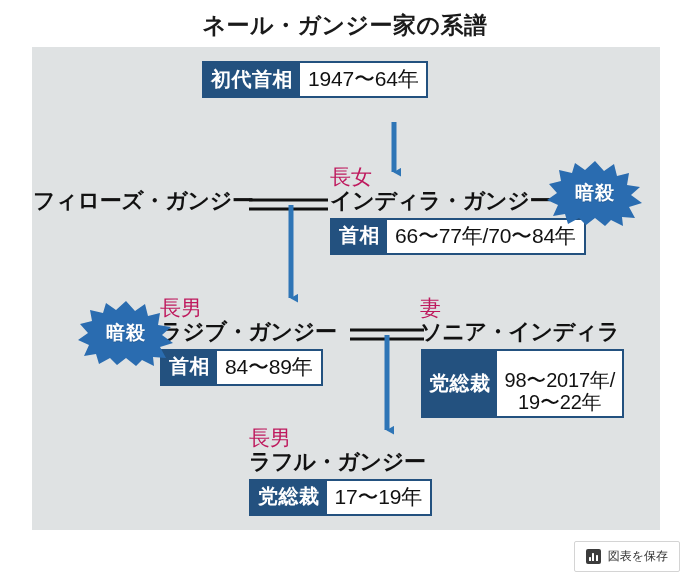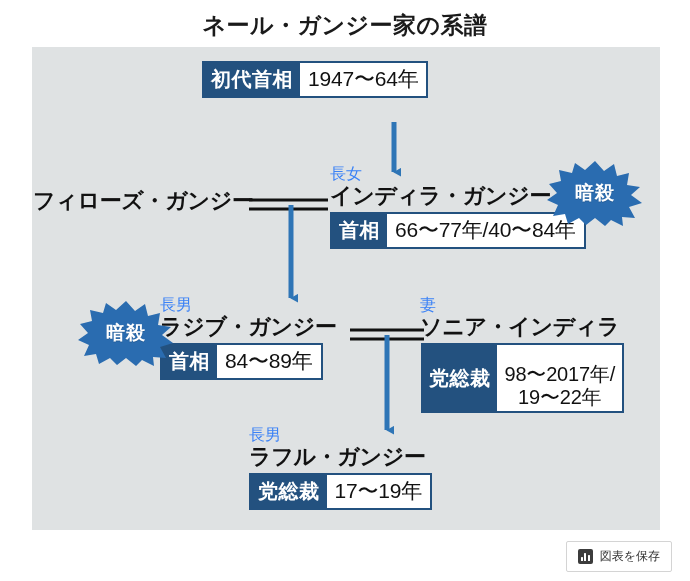"長女" .rel-label { color: #3b82f6 -> #be185d; font-size: 16px -> 21px }
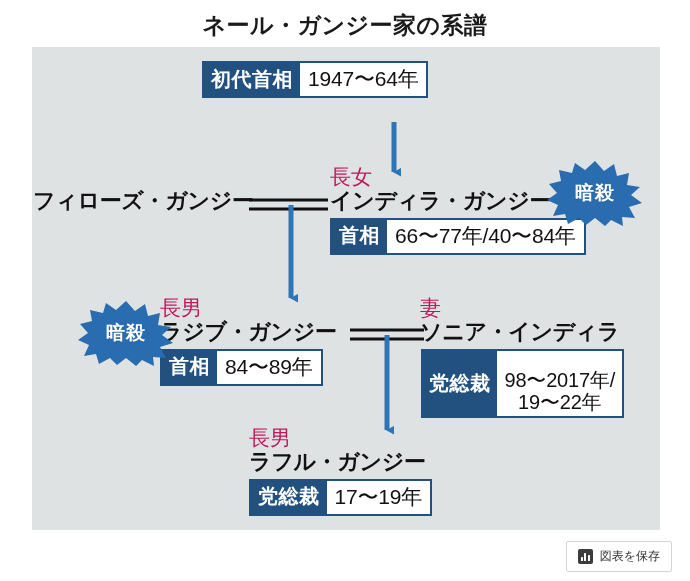"66〜77年/40〜84年" span.chip-val { text: /40 -> /70 }
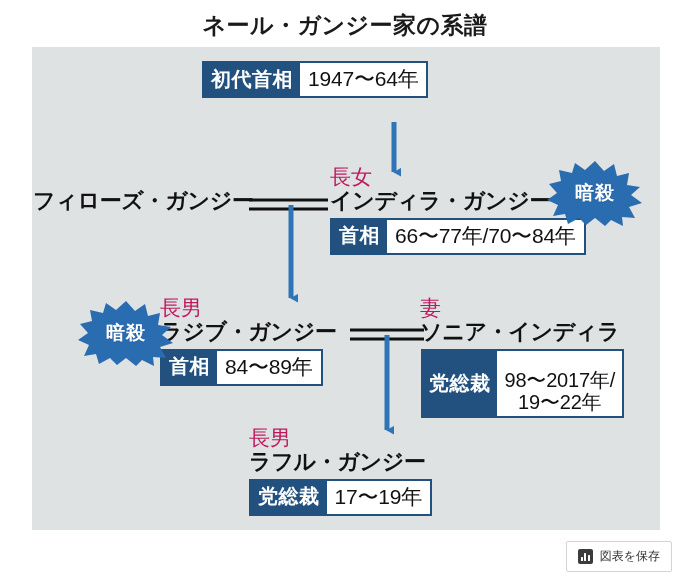"図表を保存" .save-btn { right: 18px -> 10px }
